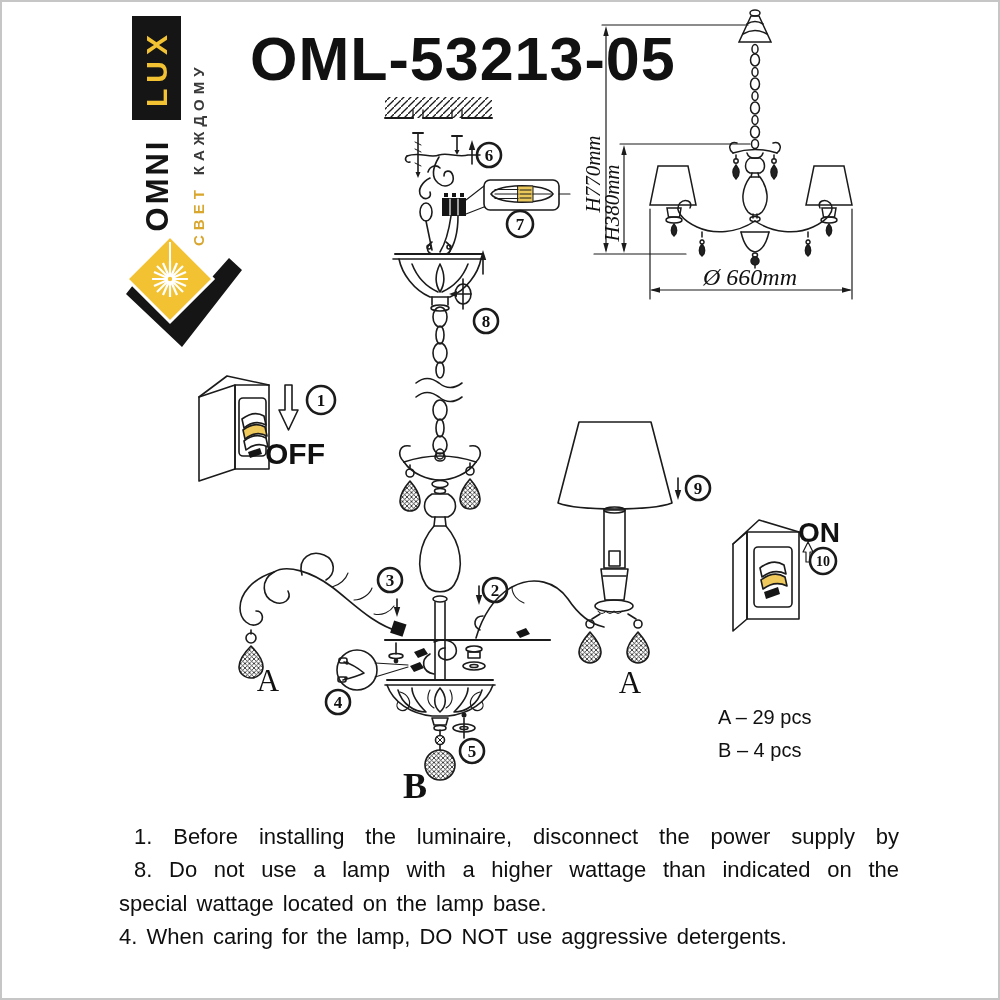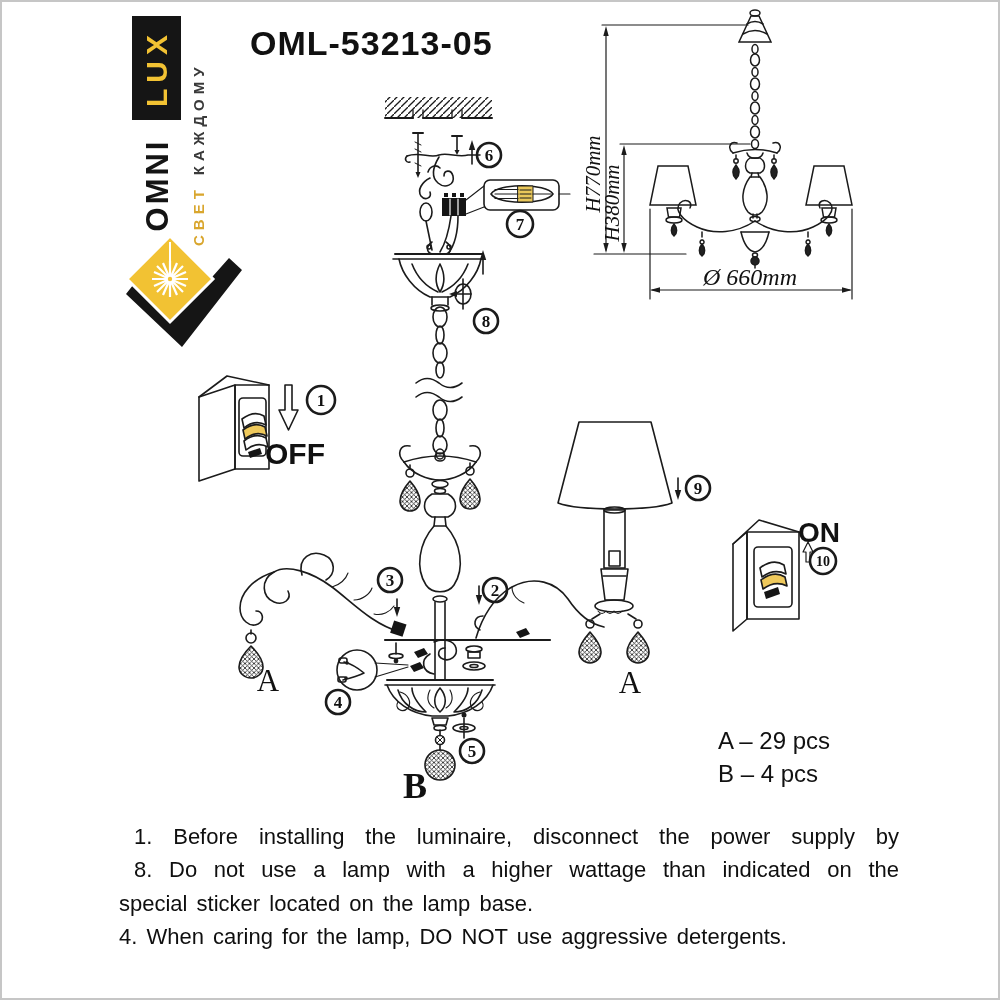"OML-53213-05" .title { font-size: 34px -> 61px }
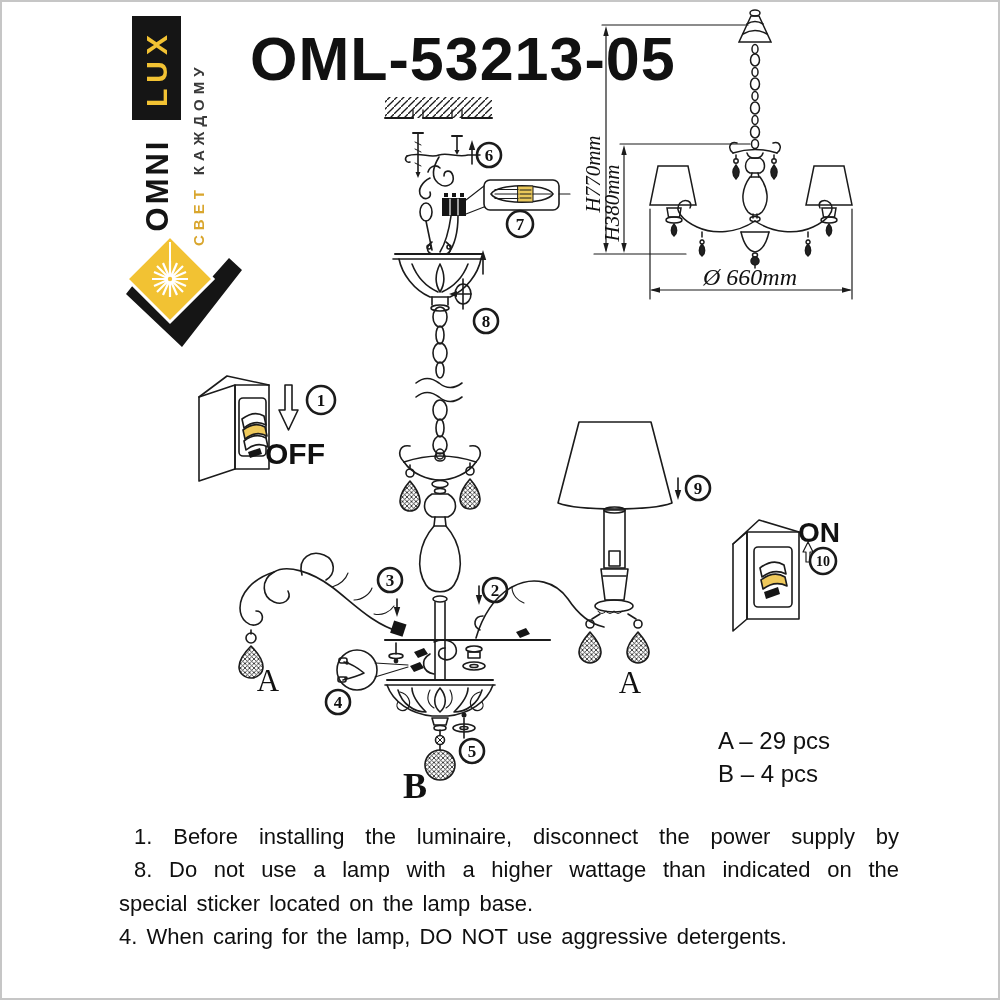"A – 29 pcs" .parts-list { font-size: 24px -> 20px; margin-top: 23px -> none }
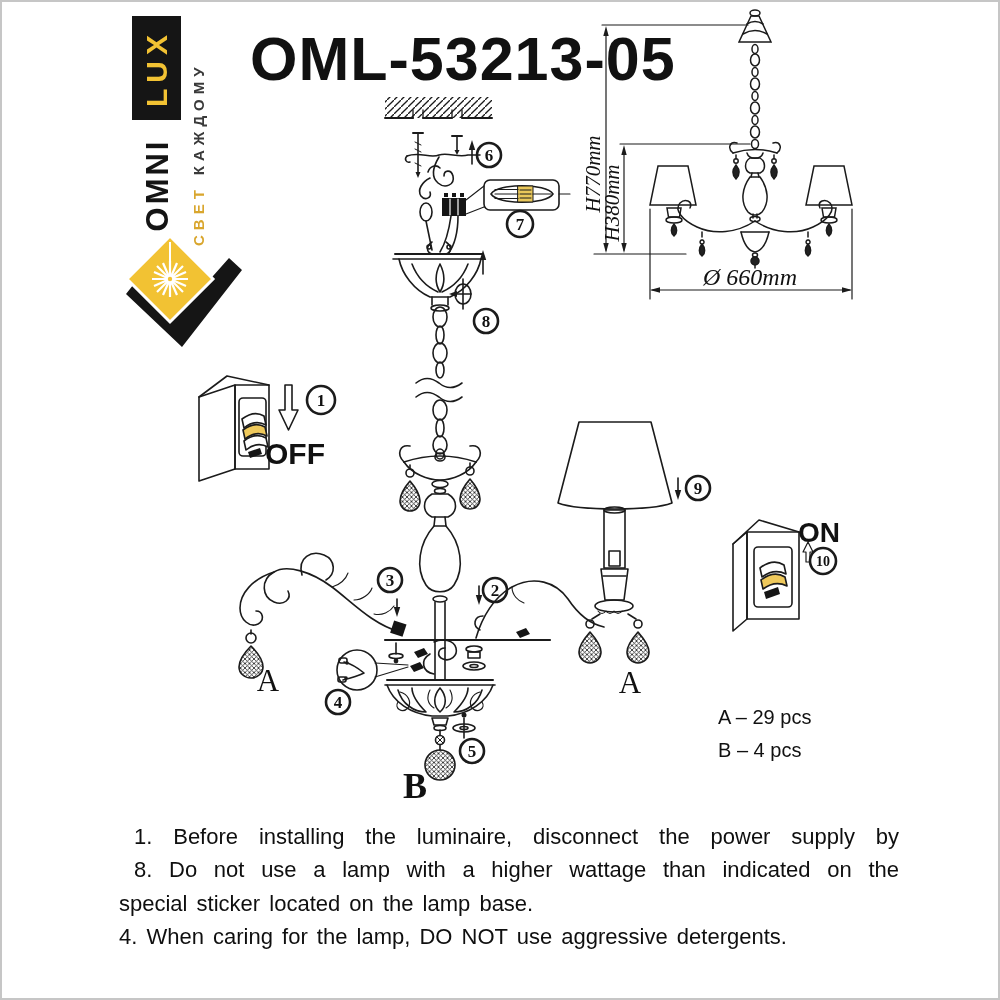"special sticker located on the" div { text: sticker -> wattage }
